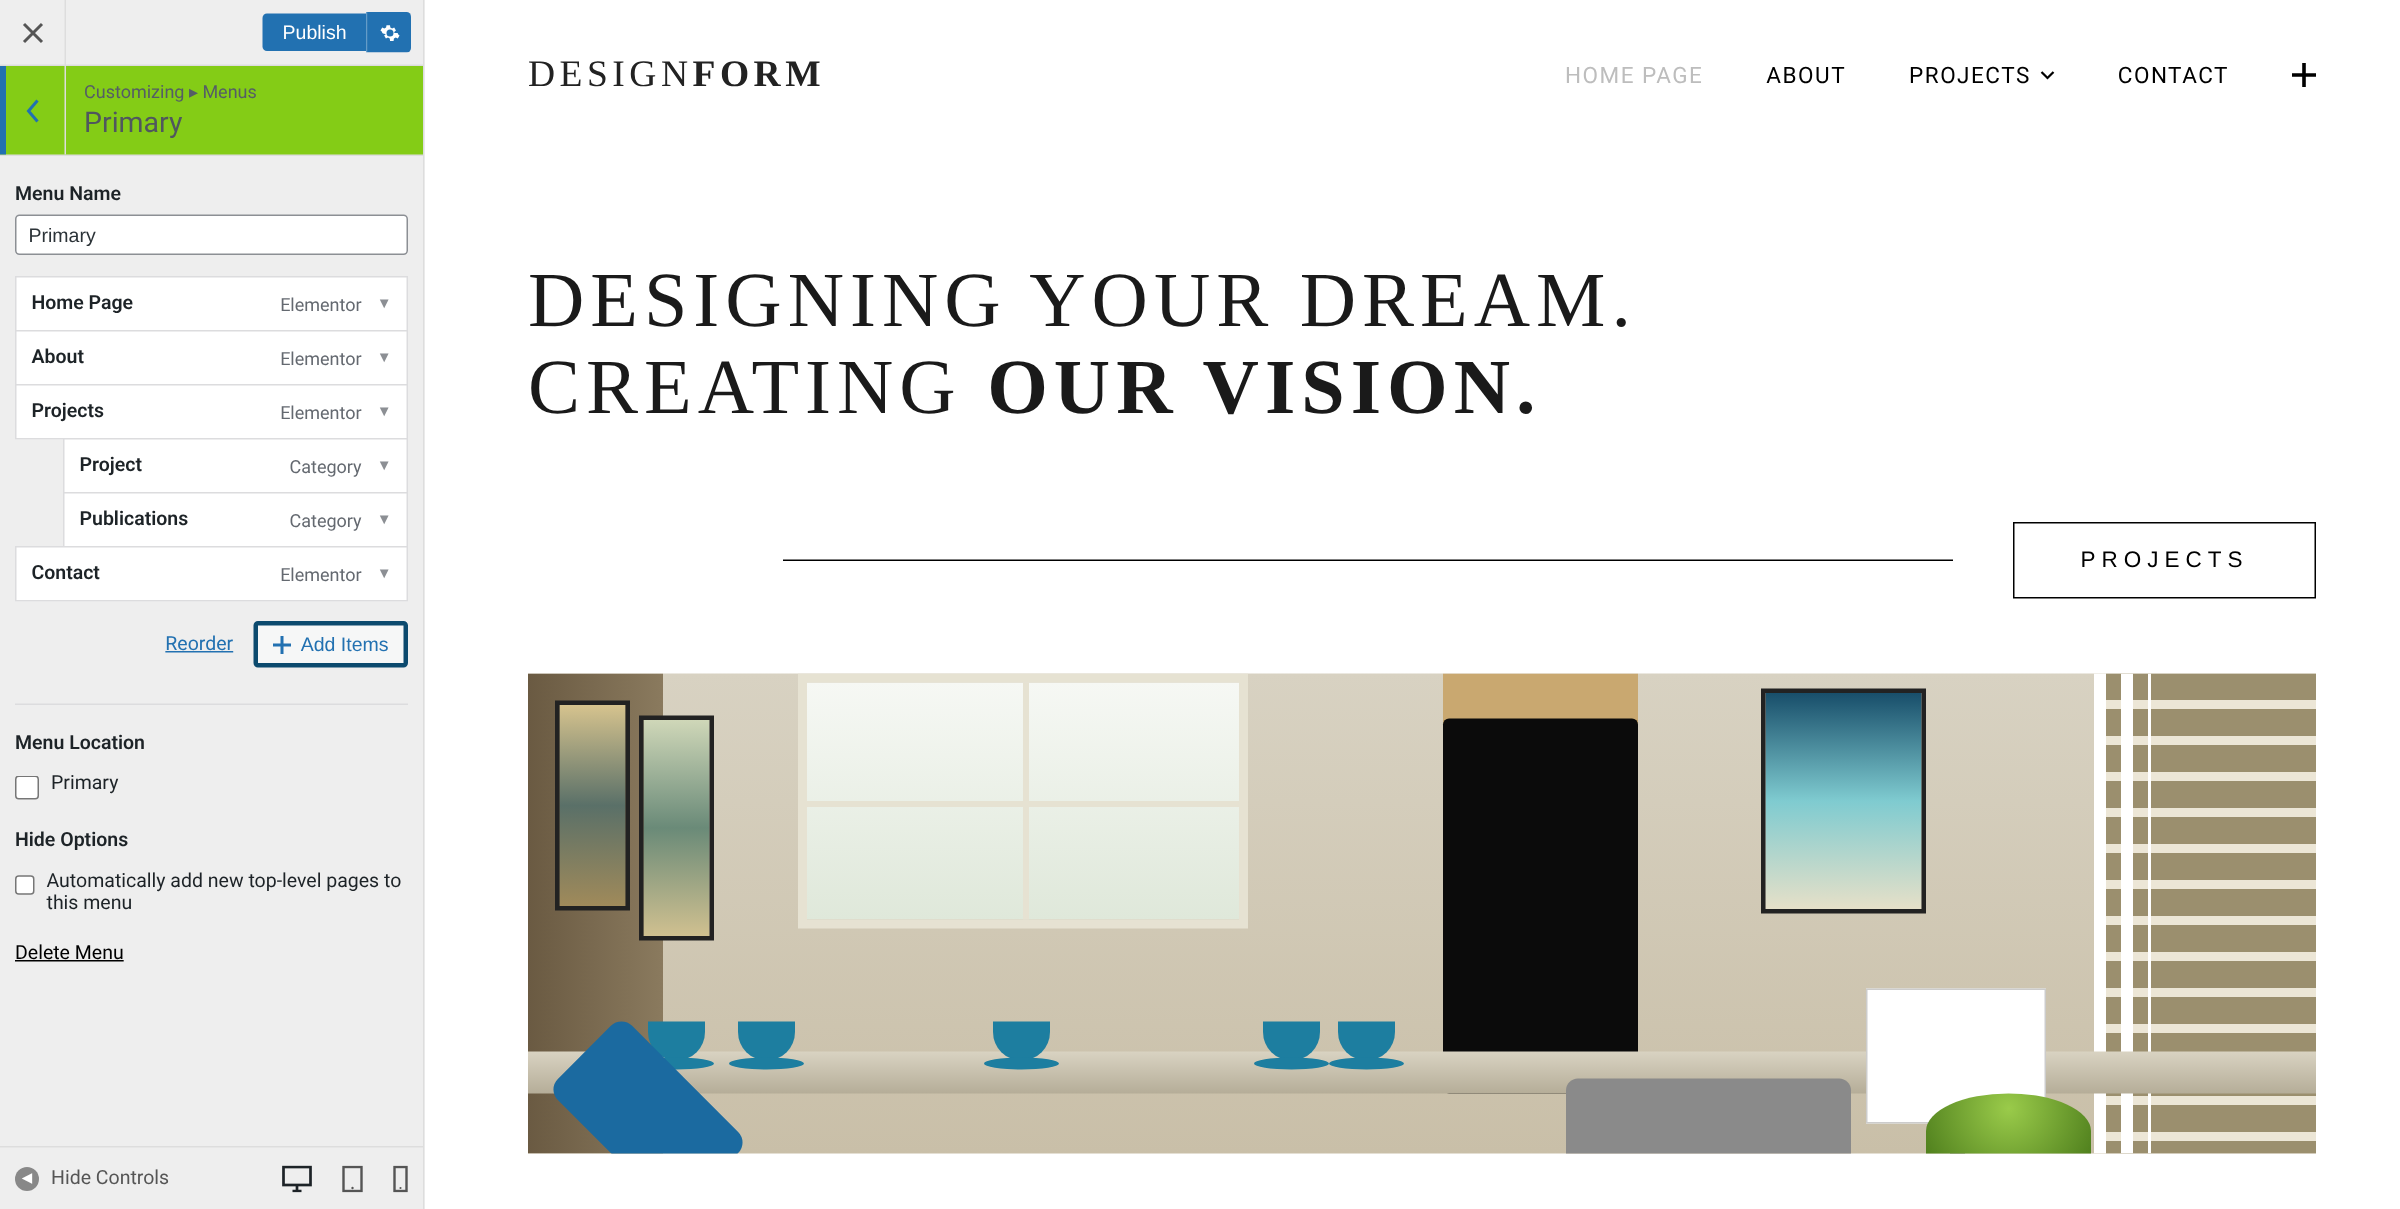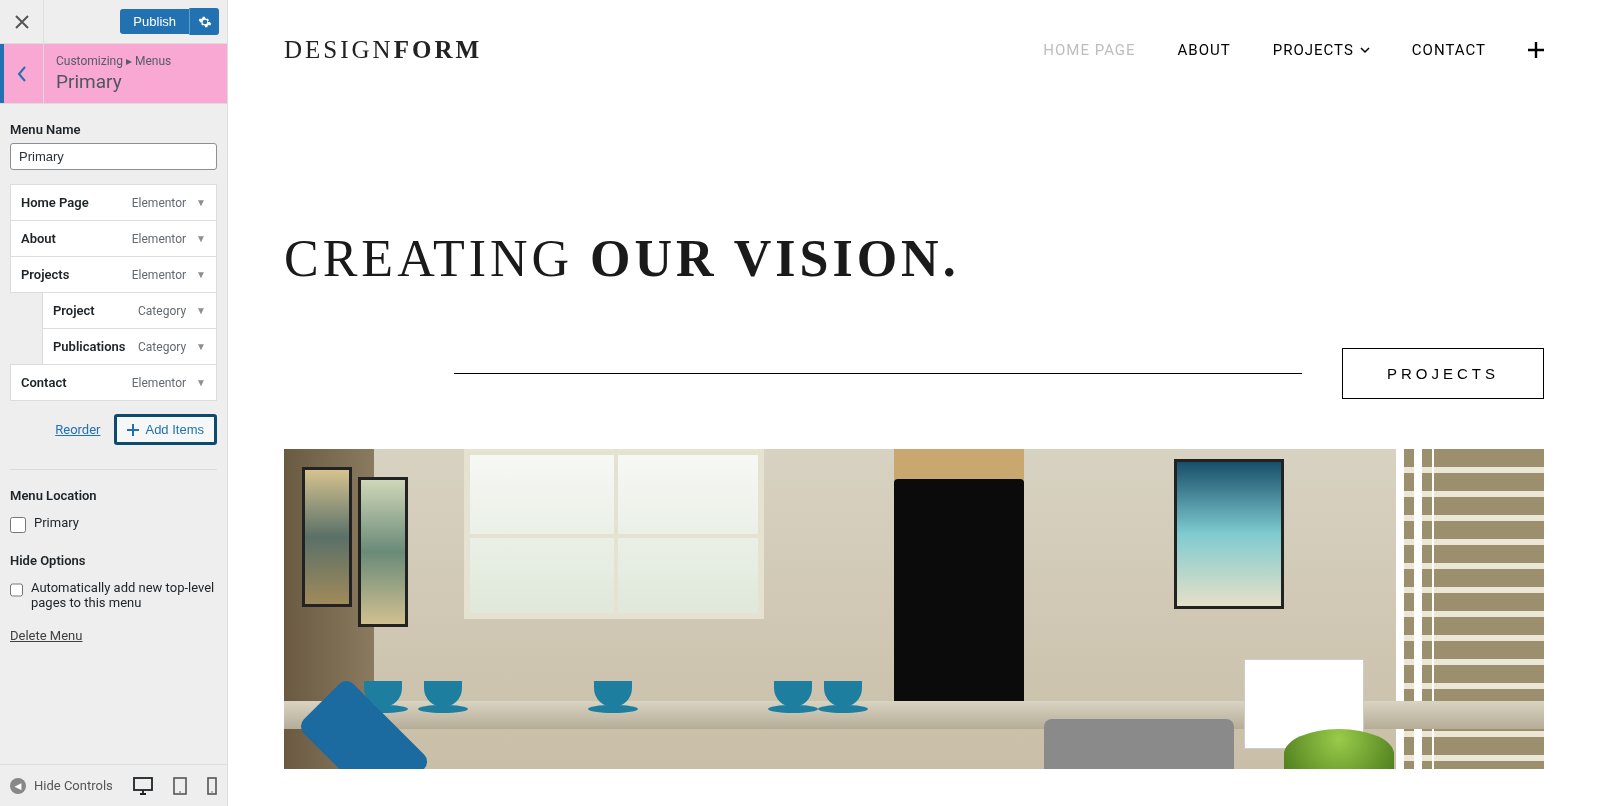"Publish" .sidebar { width: 228px -> 283px }
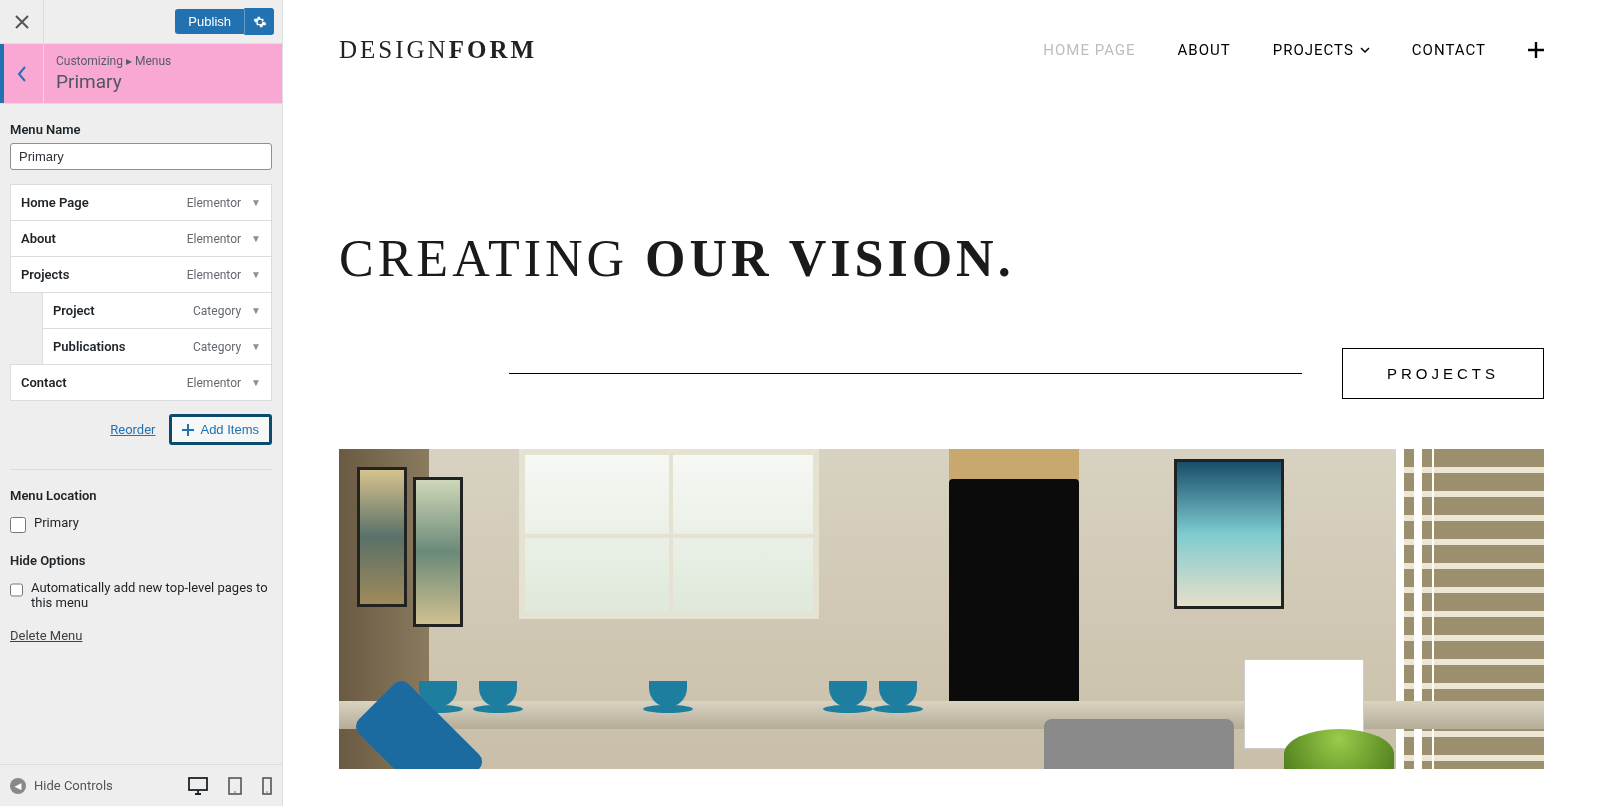"Customizing ▸ Menus" .crumb-row { background: #f9a8d4 -> #84cc16 }
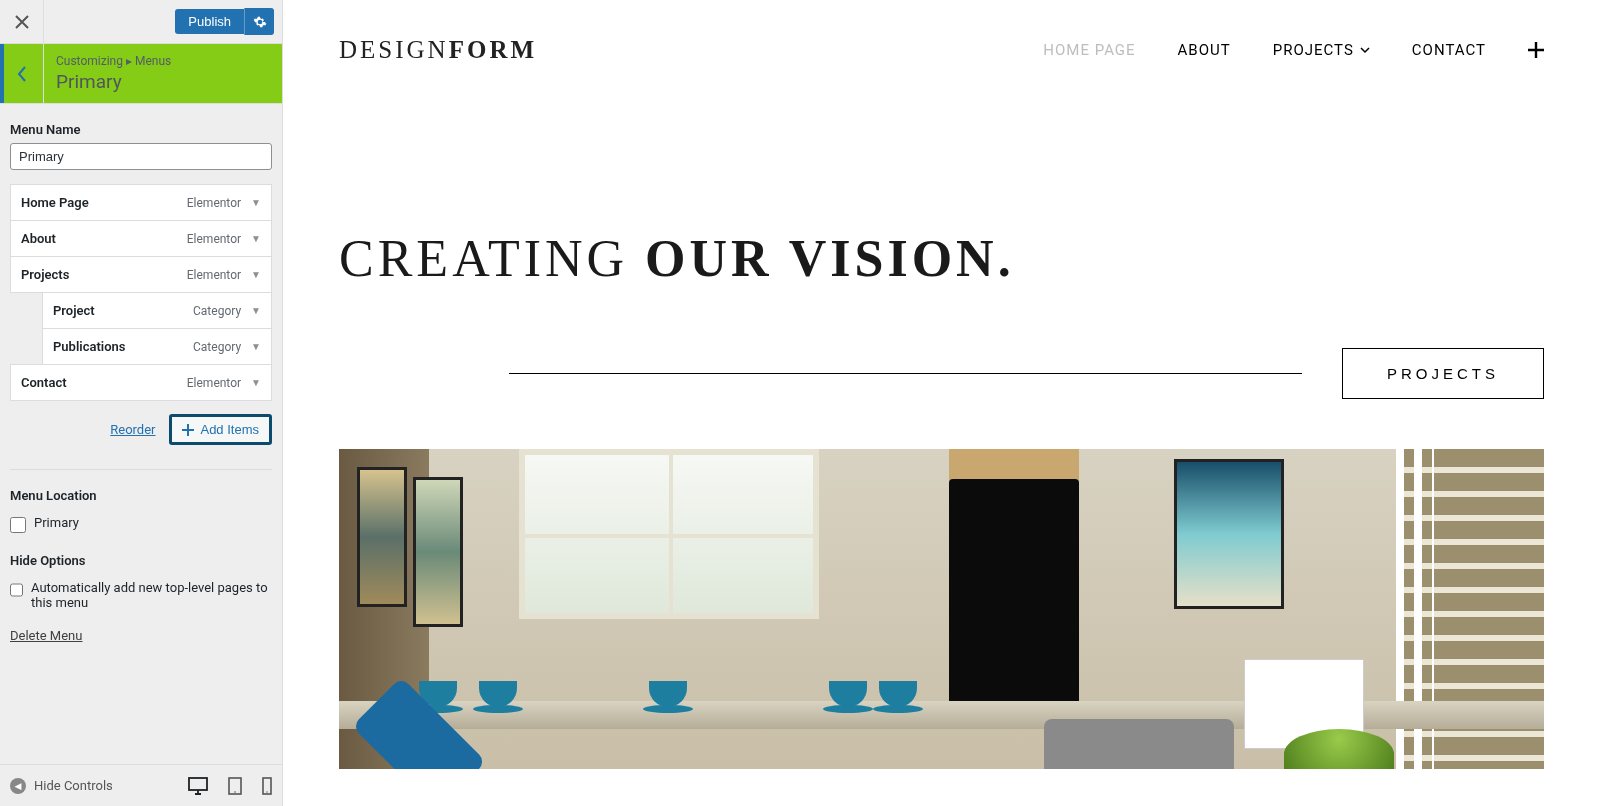"DESIGNFORM" .preview { margin-left: none -> 13px }
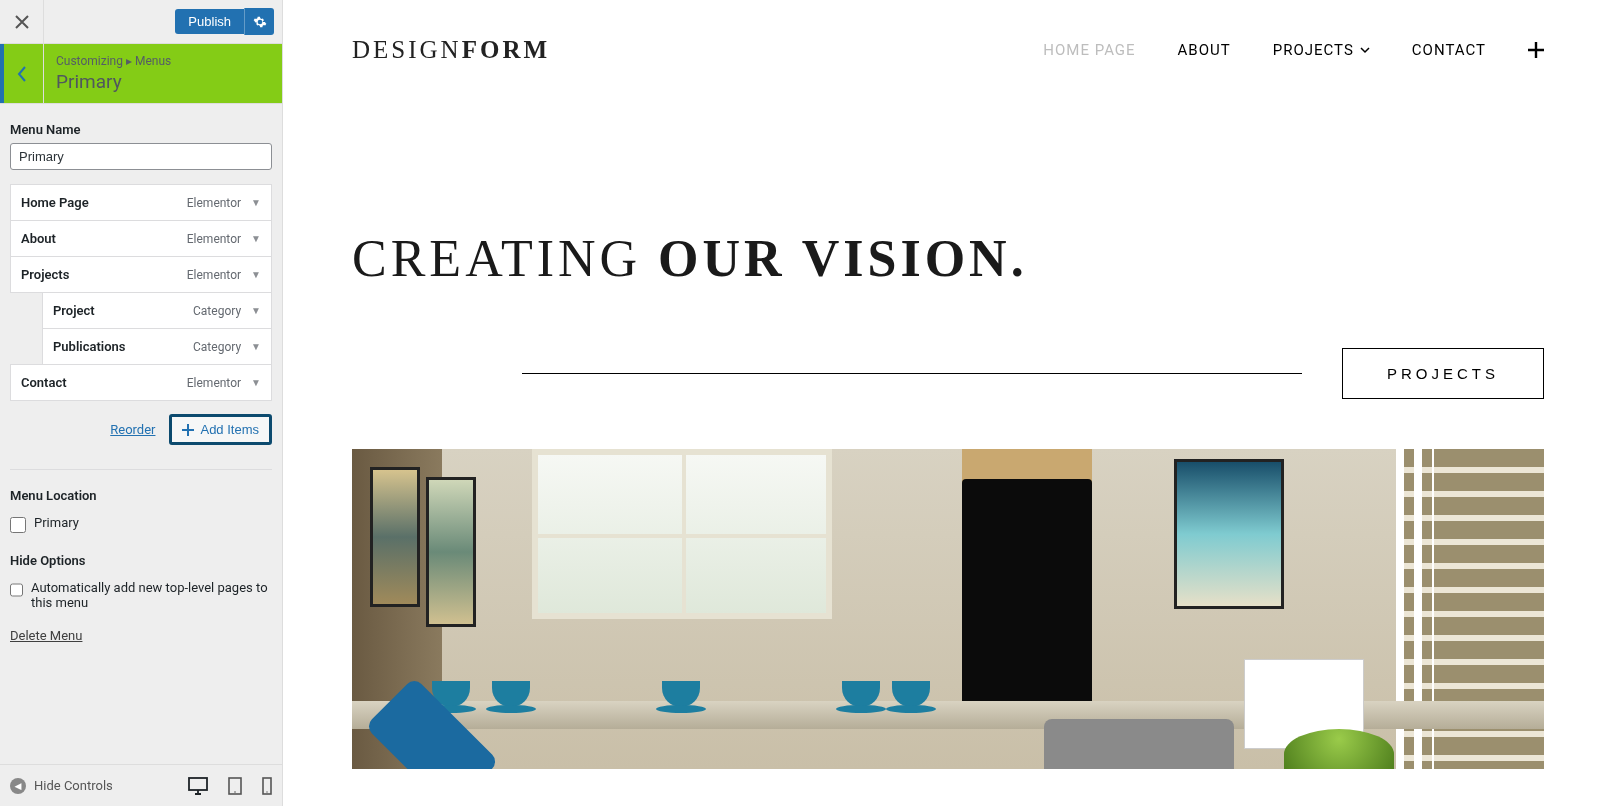"DESIGNING YOUR DREAM." span { html: none -> <span>DESIGNING YOUR DREAM.</span> }
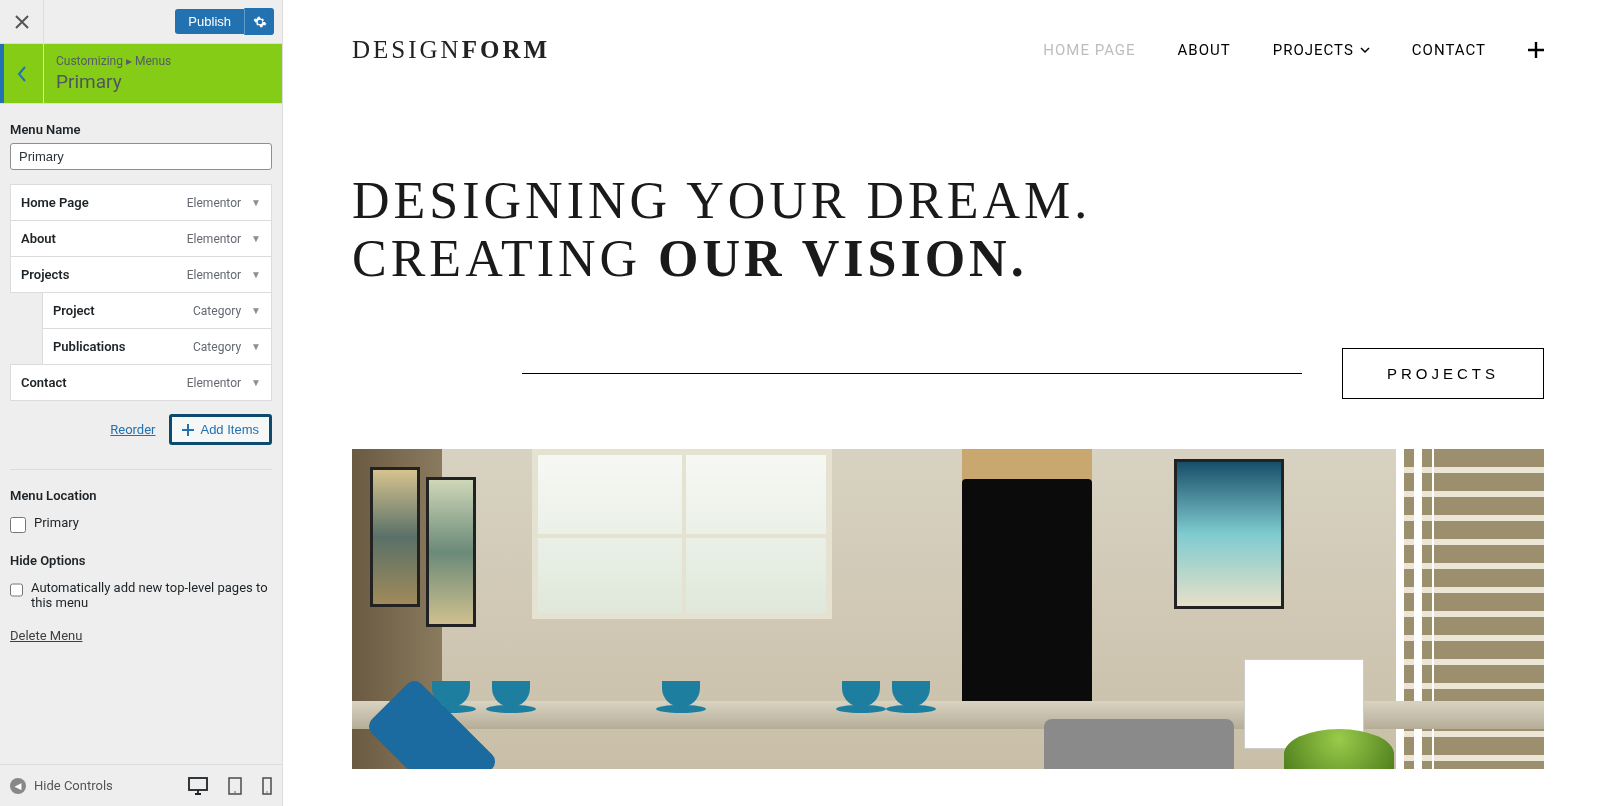"Delete Menu" .delete-link { color: #404040 -> #000000 }
